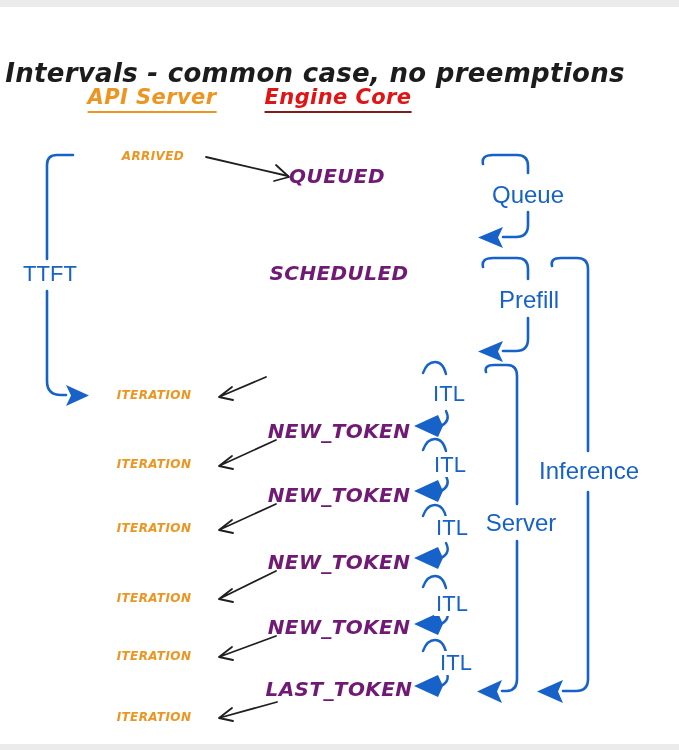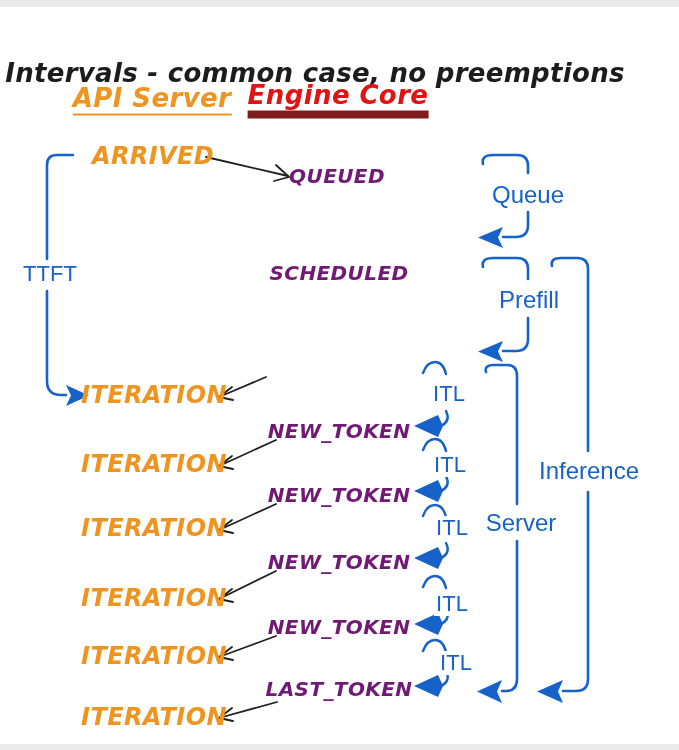"API Server" .col-head { font-size: 26px -> 21px }
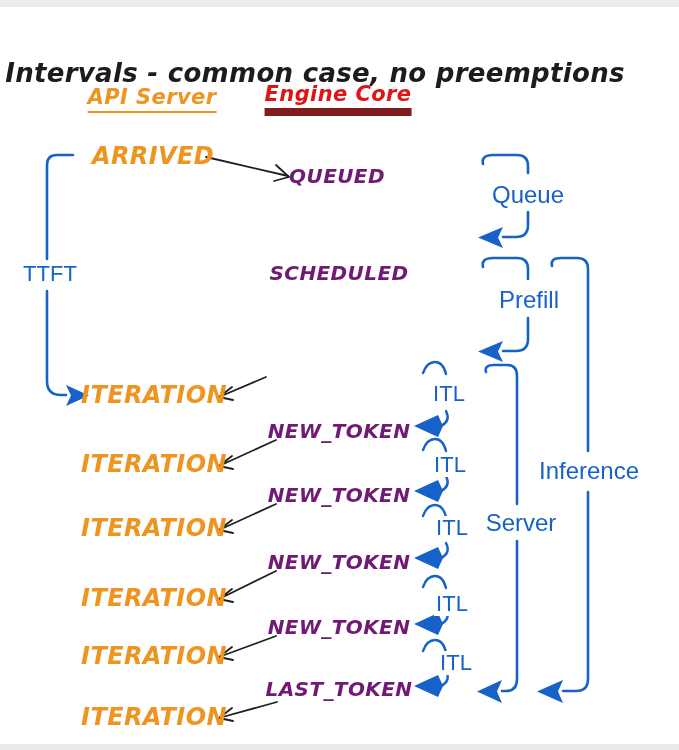"Engine Core" .col-head.engine { border-bottom: 8px solid #7f1d1d -> 2px solid #7f1d1d }
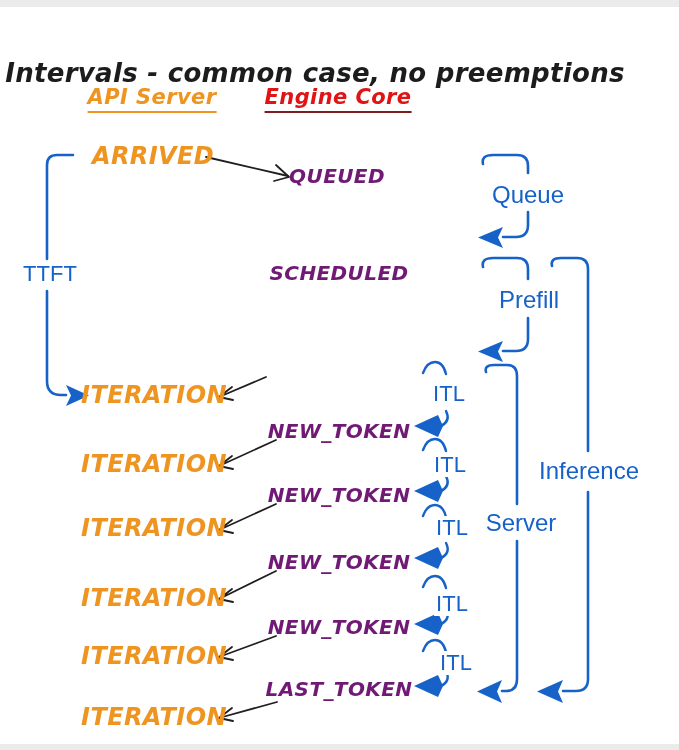"ARRIVED" .evt-api { font-size: 24px -> 12px }
